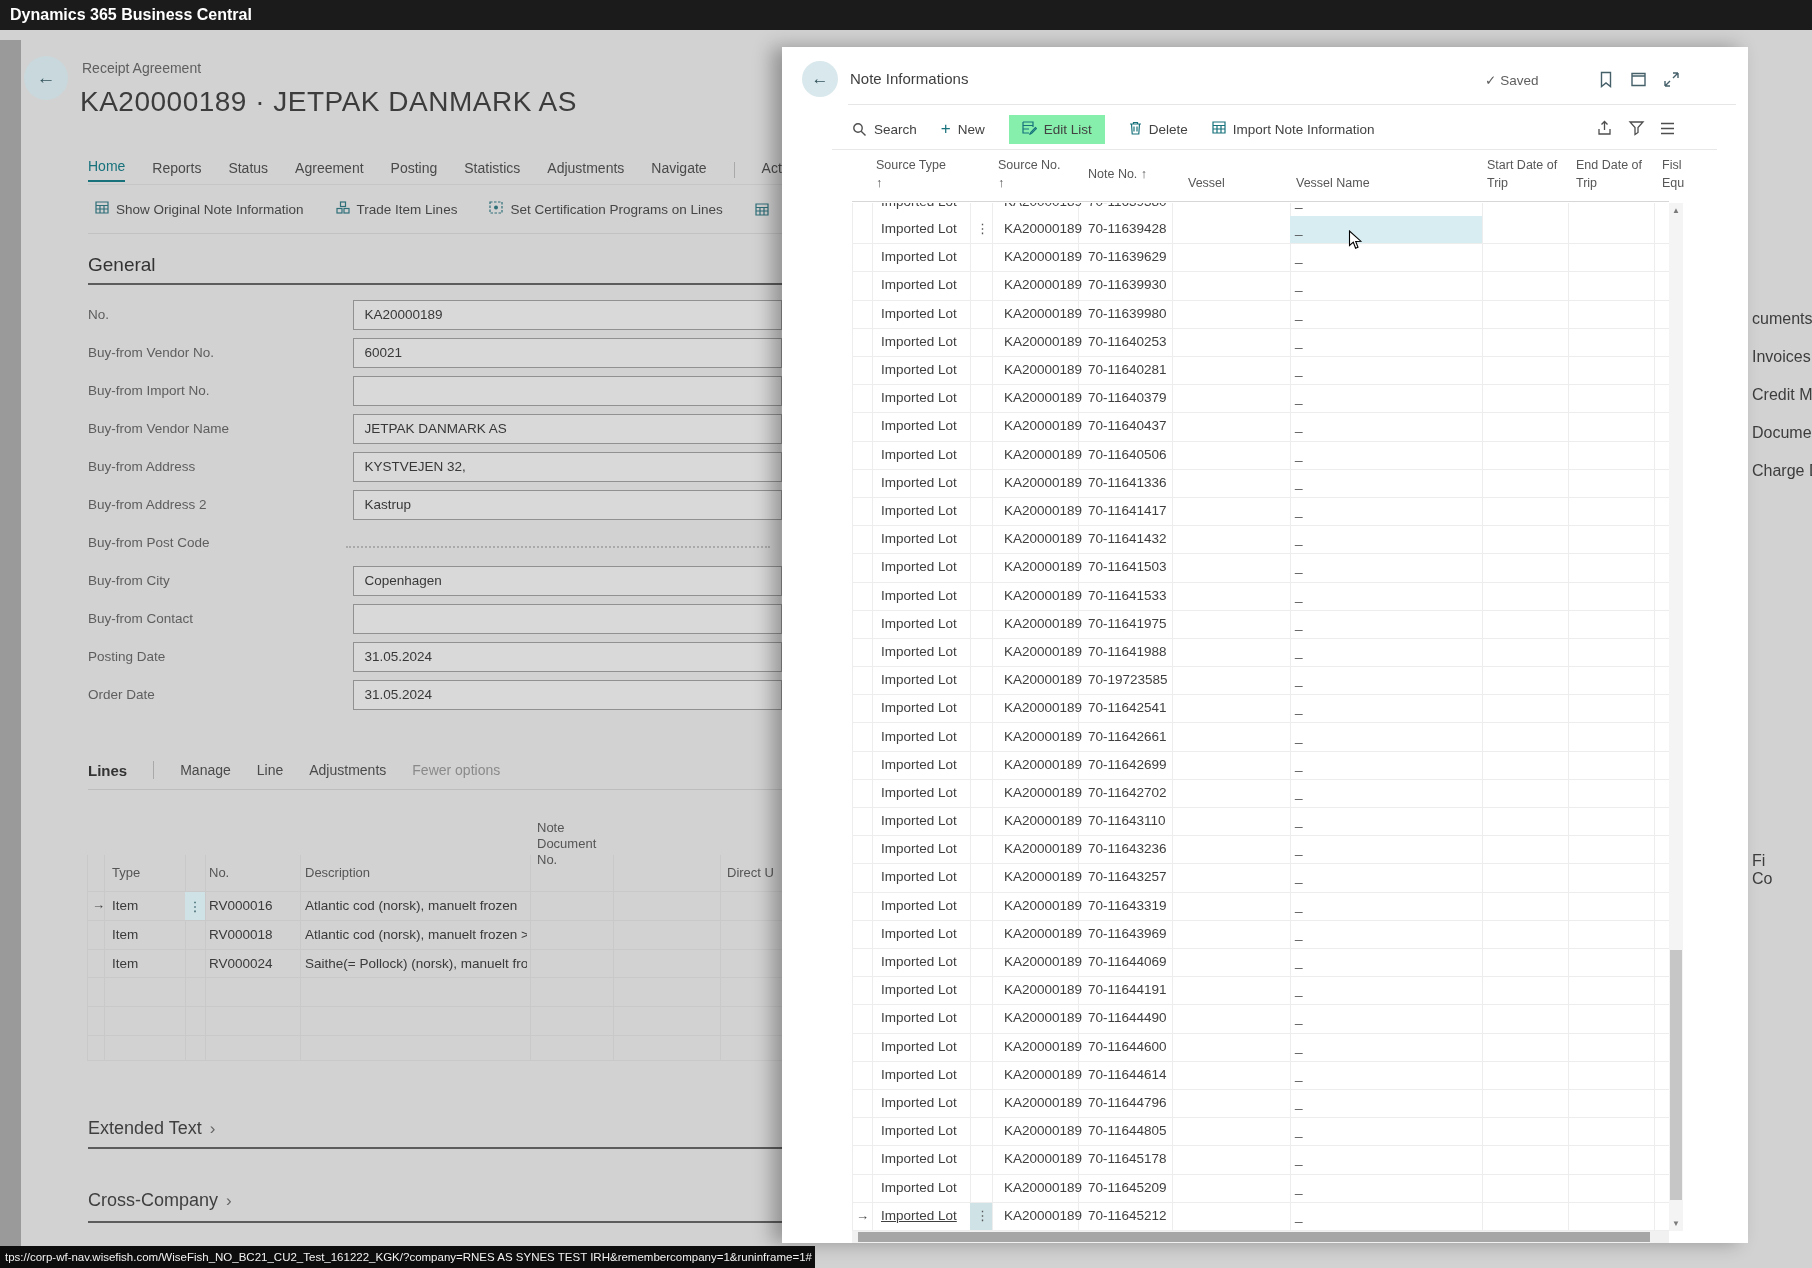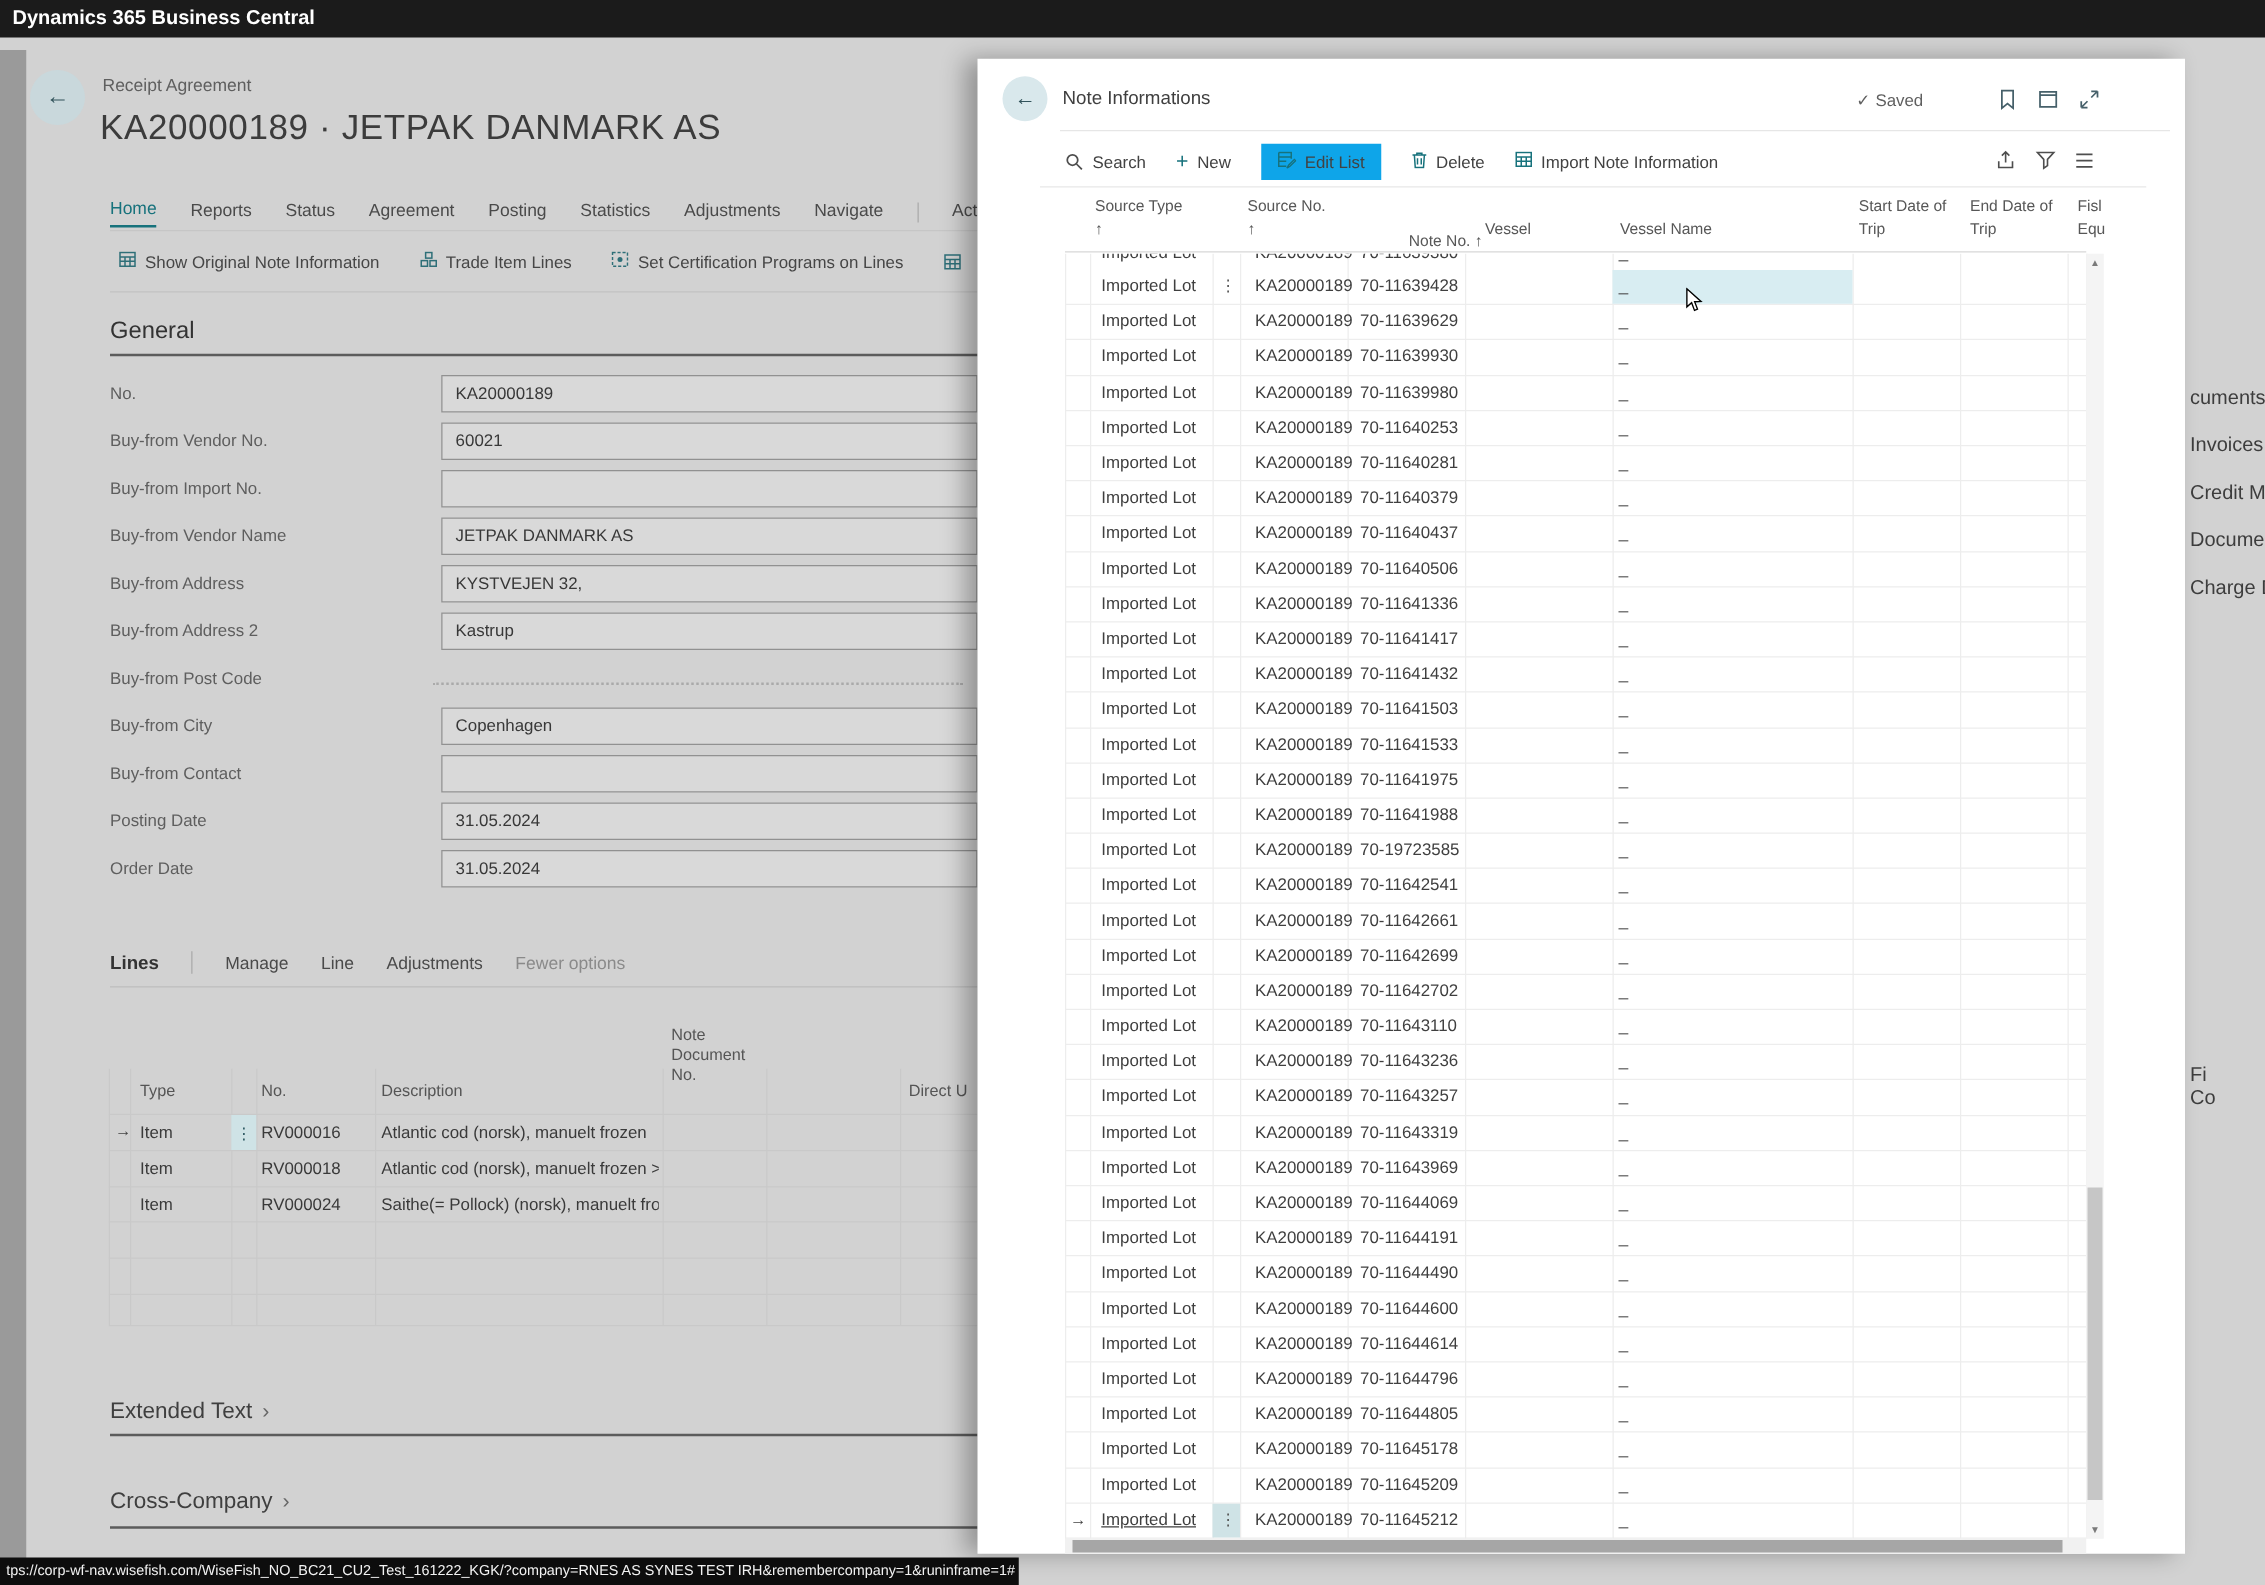"Edit List" .tb-item.activebg { background: #0ea5e9 -> #86efac }
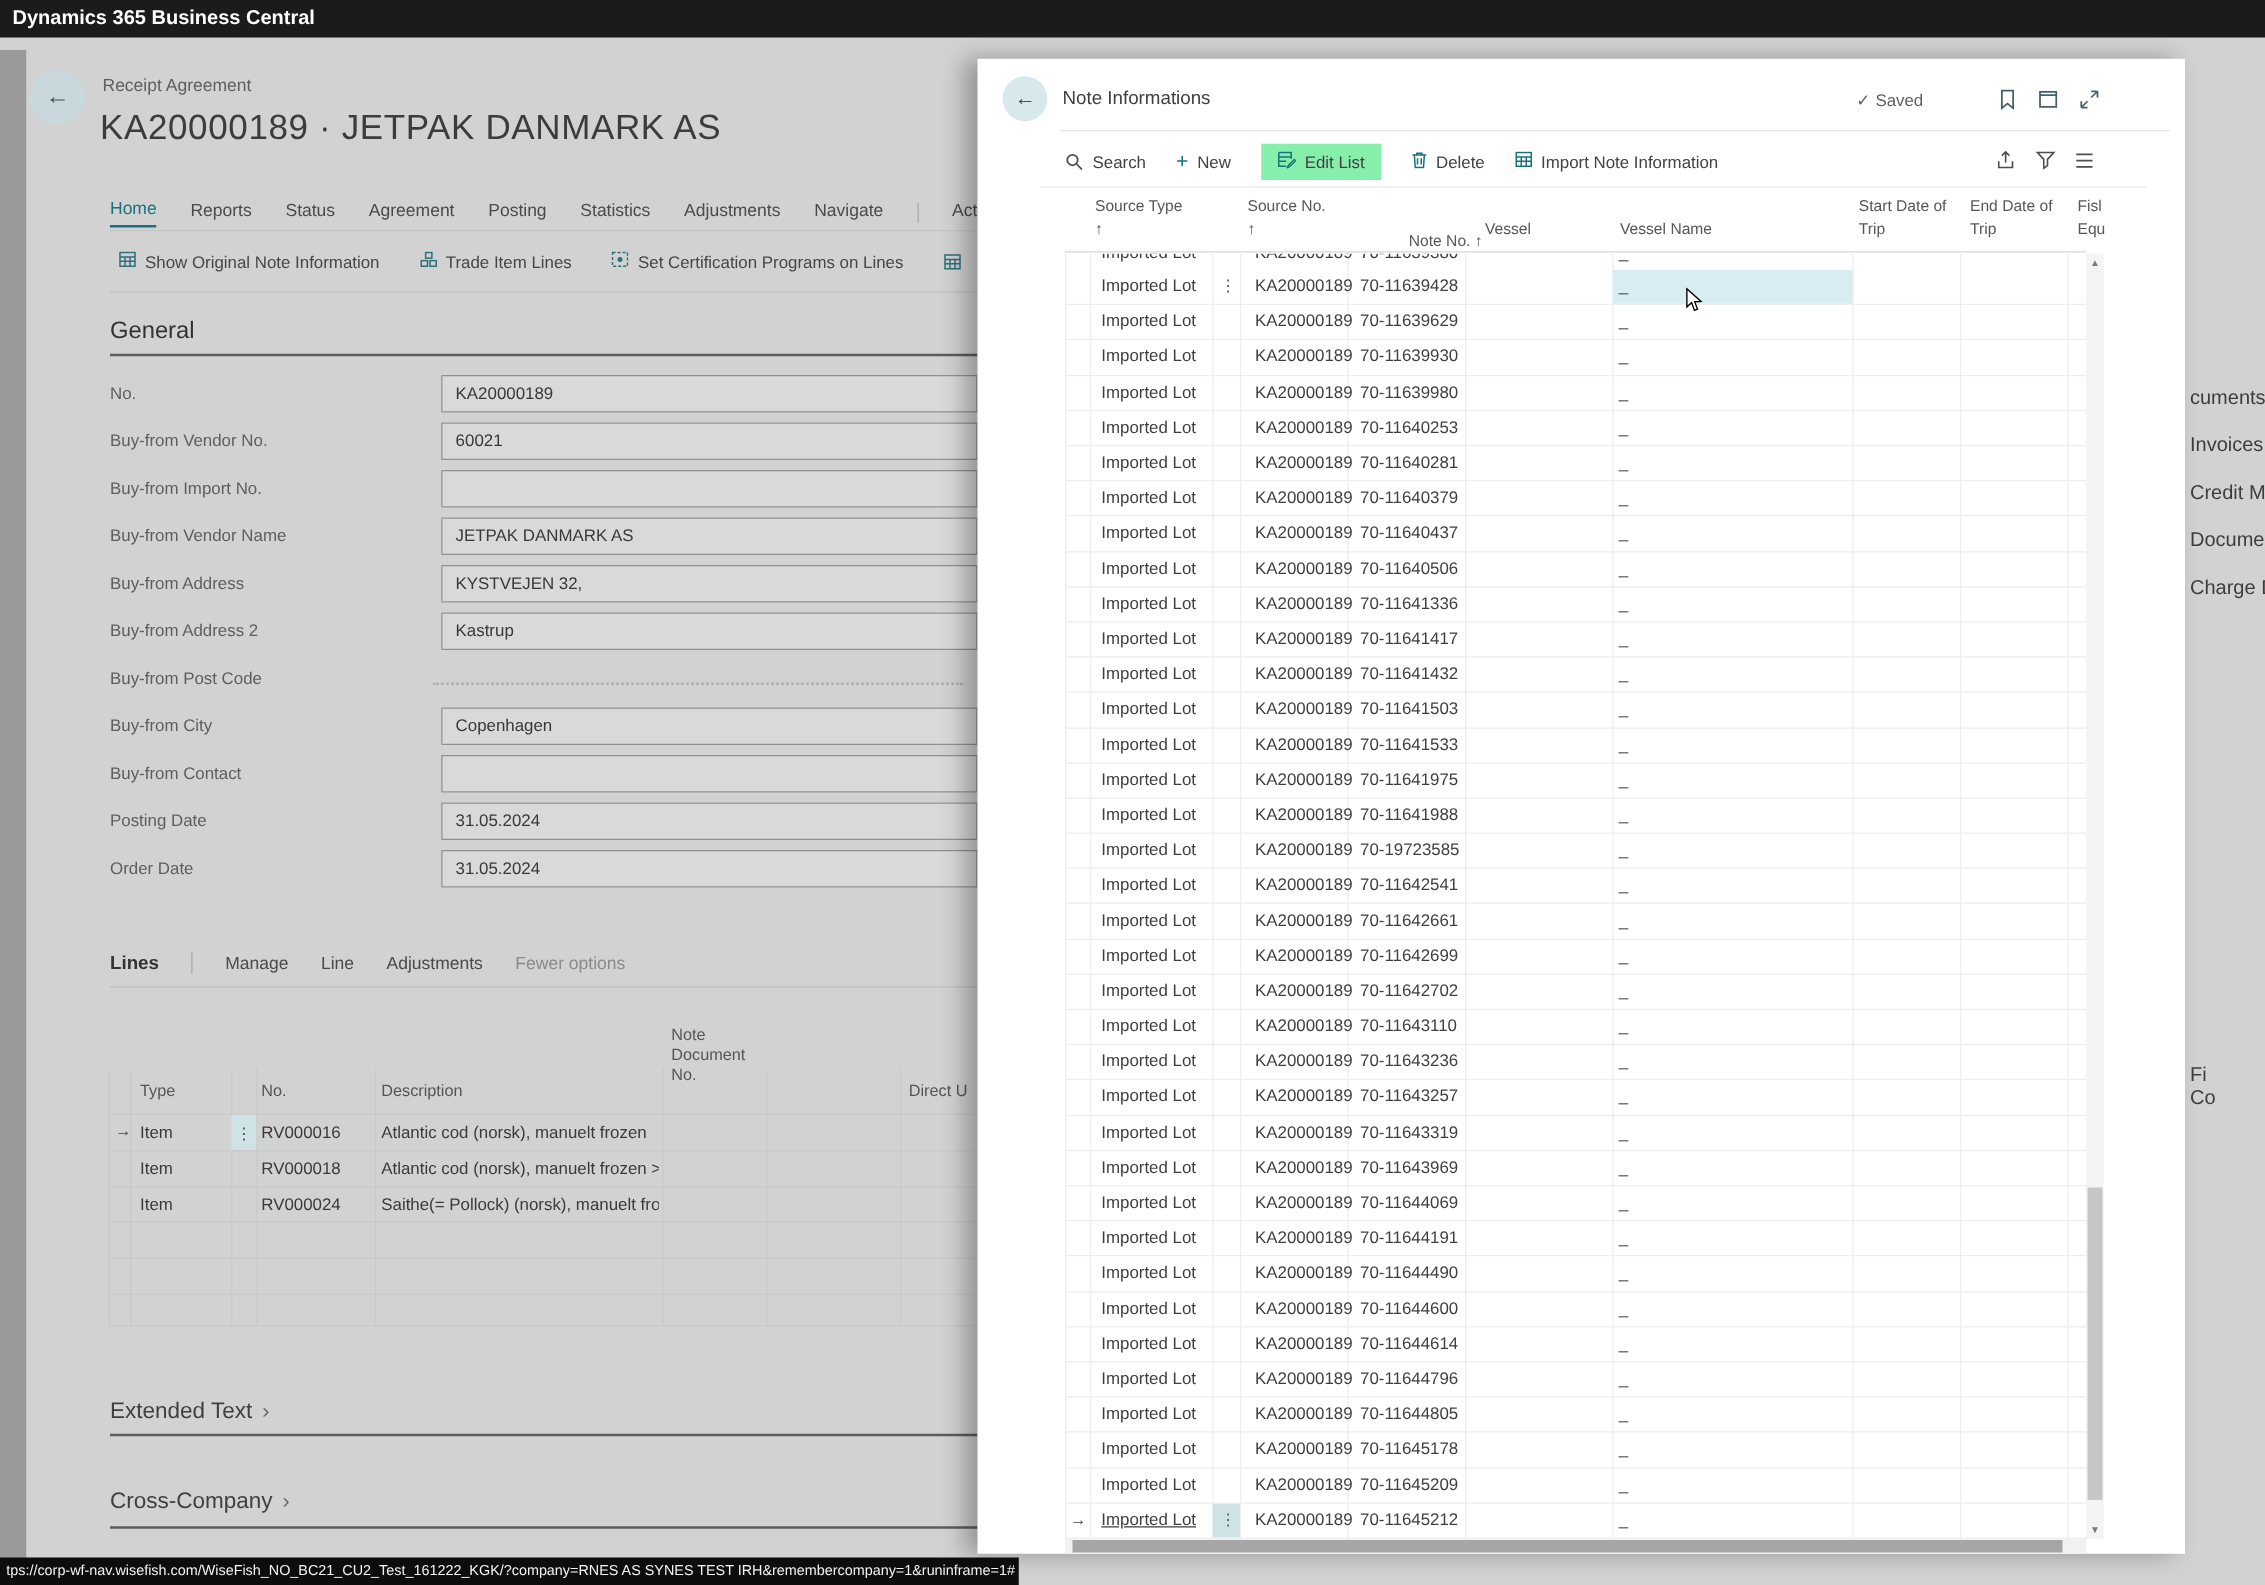"Note No. ↑" div.p-h { margin-left: 39px -> none; top: 139px -> 120px }
